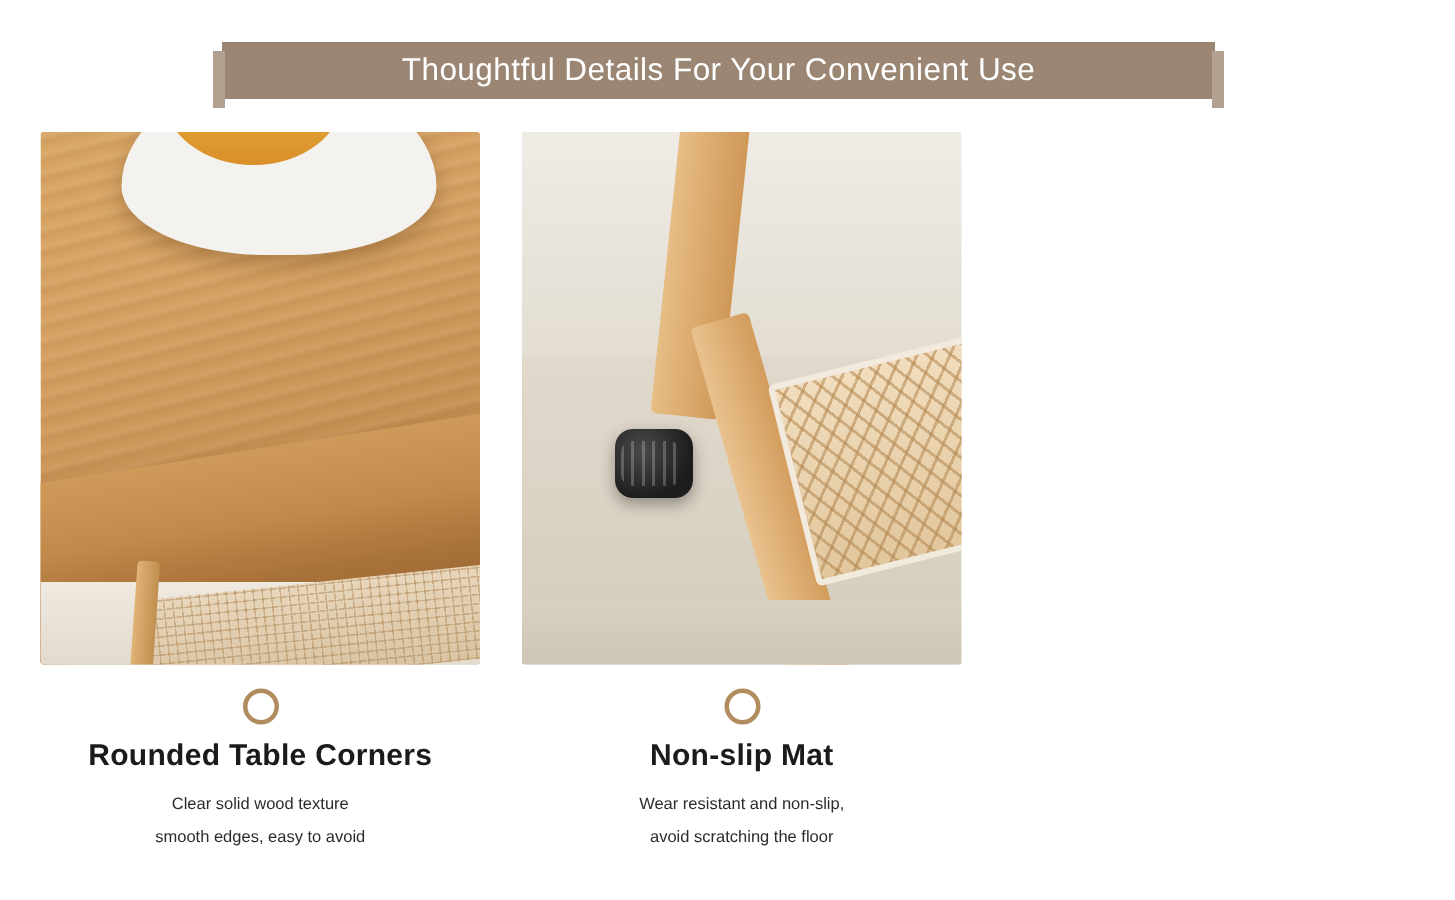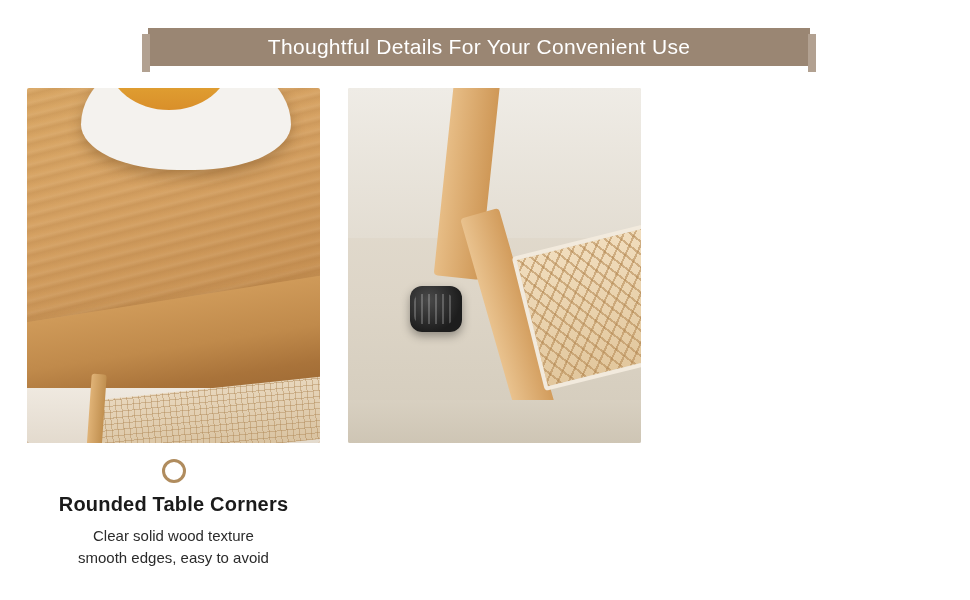"Non-slip Mat" div.caption { html: none -> <div> <div></div> <span>Non-slip Mat</span> <span>Wear resistant and non-slip,</span> <span>avoid scratching the floor</span> </div> }
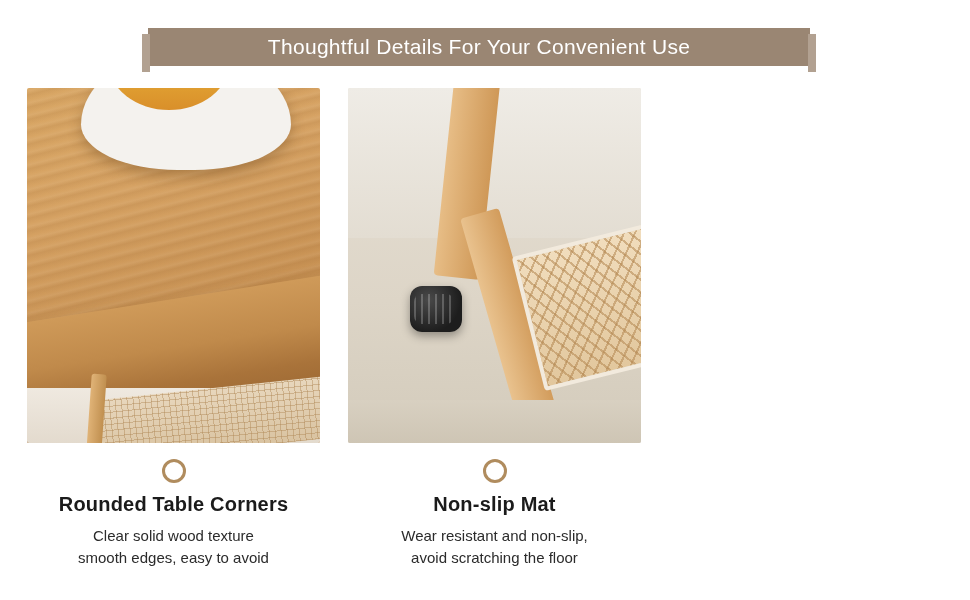"Clear solid wood texture" .cap-line { font-size: 15px -> 11px }
